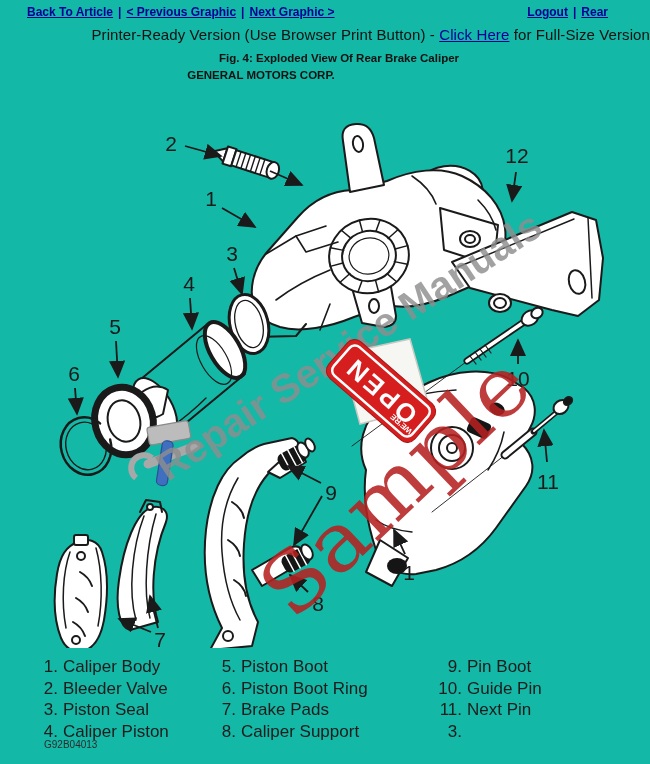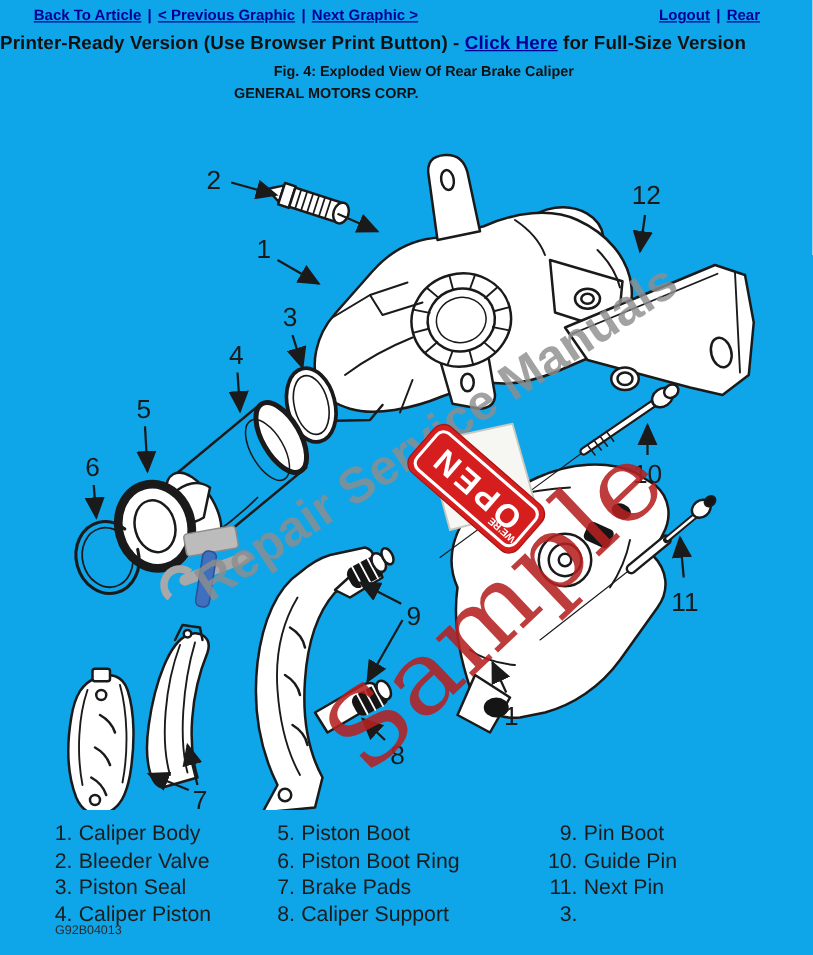"Back To Article" .page { background: #0ea5e9 -> #14b8a6 }
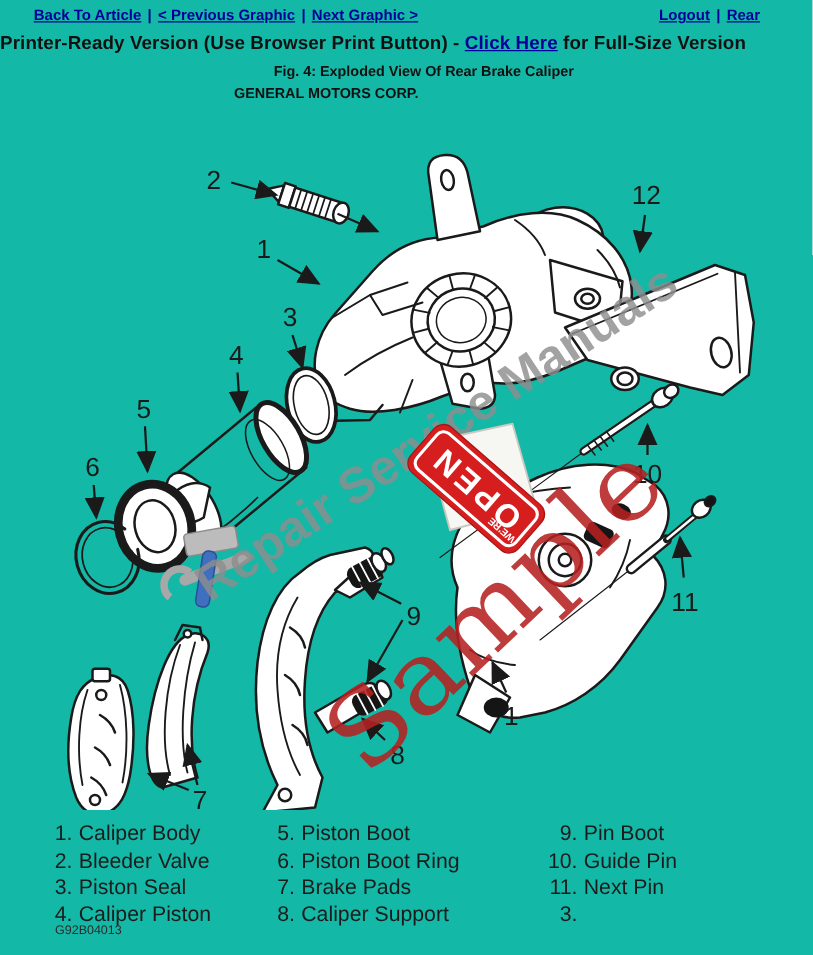"Printer-Ready Version (Use Browser Print" .printer { font-weight: bold -> normal; text-align: left -> right }
